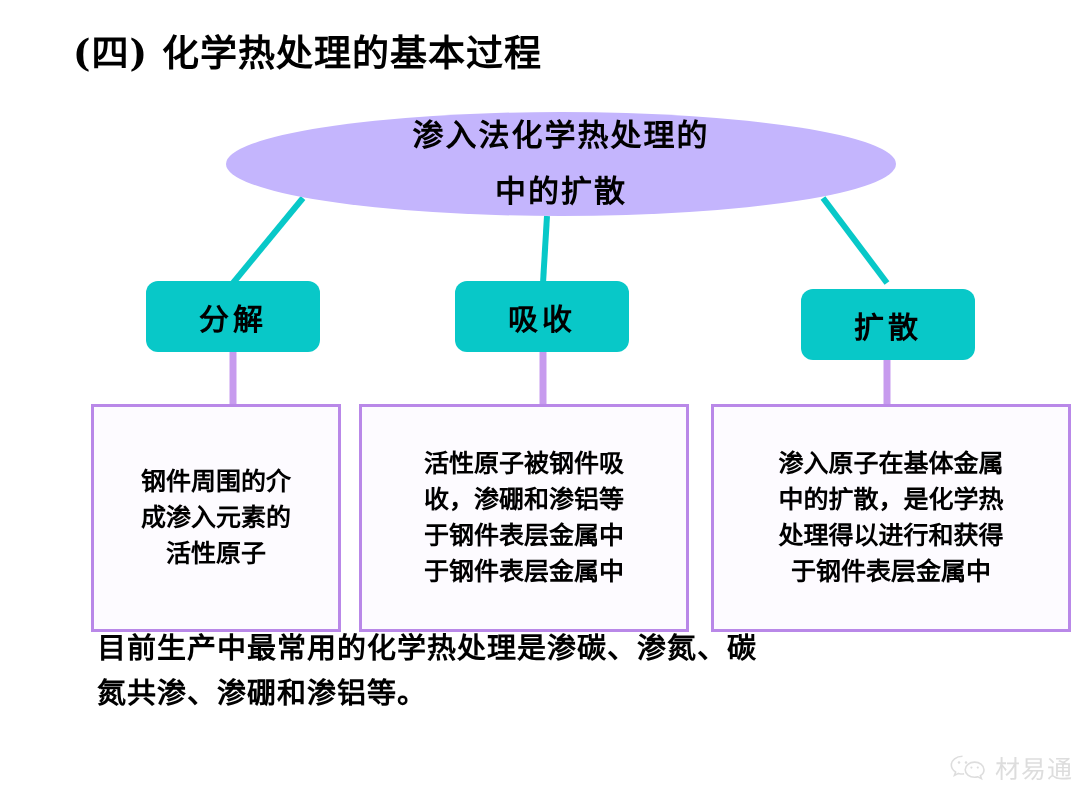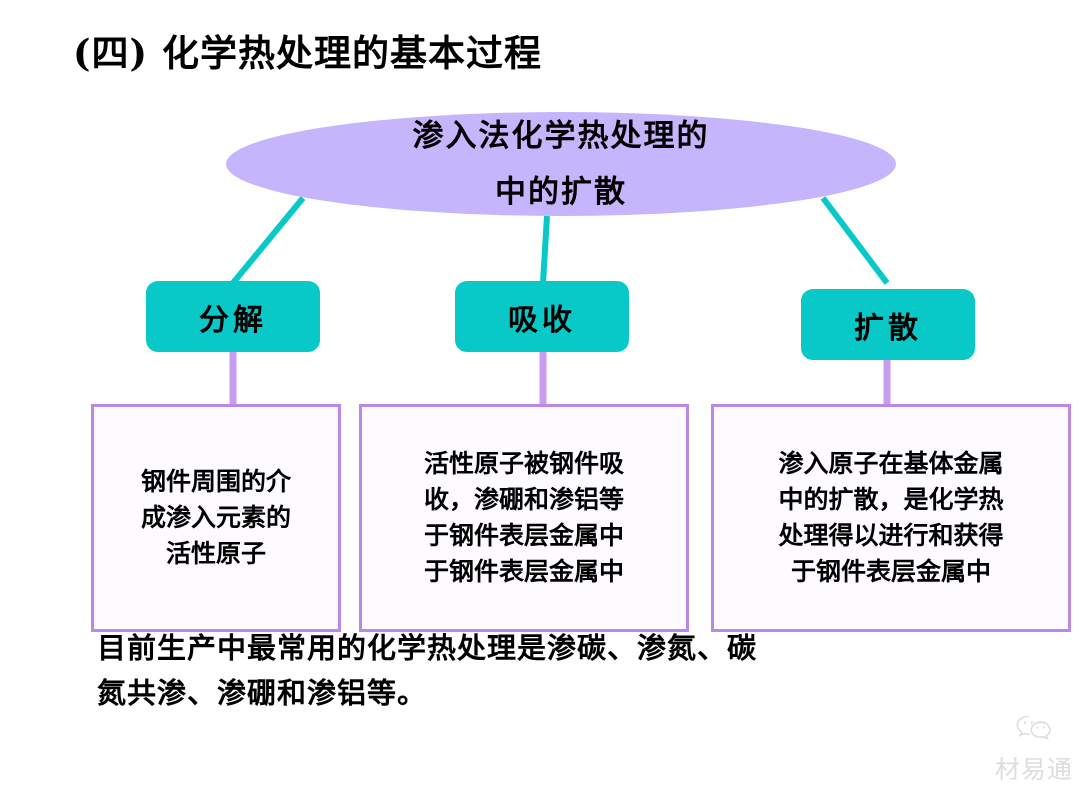"材易通" .watermark { flex-direction: column -> none }
